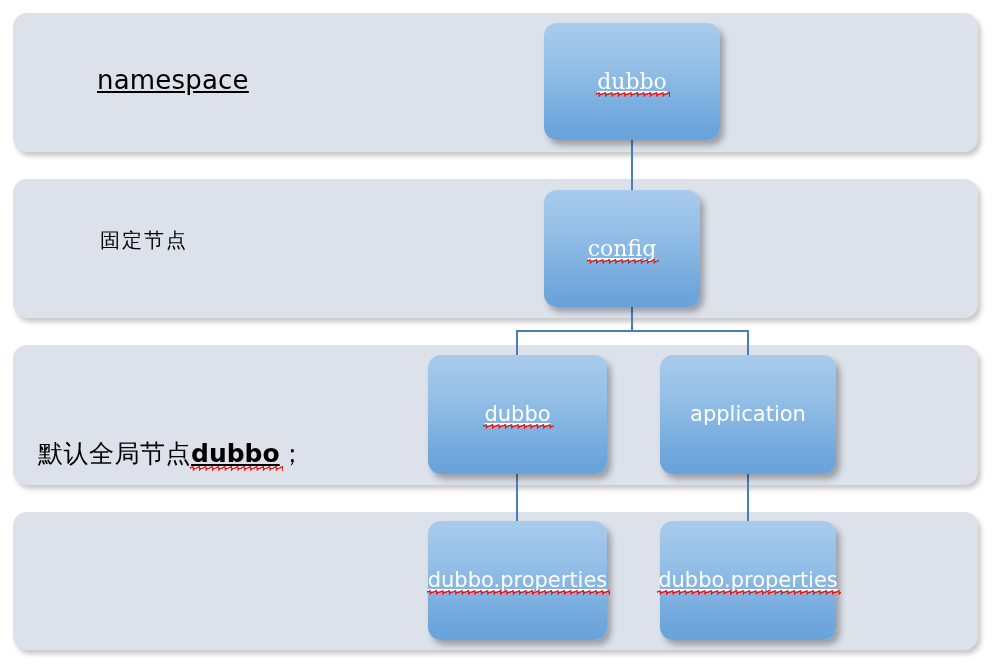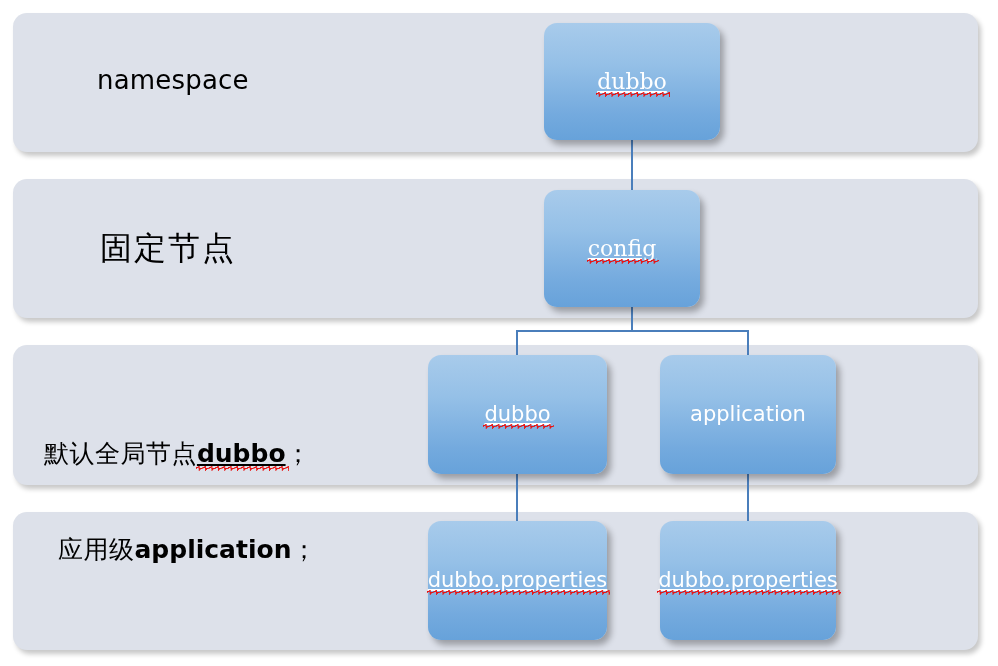"namespace" #label-namespace { text-decoration: none -> underline }
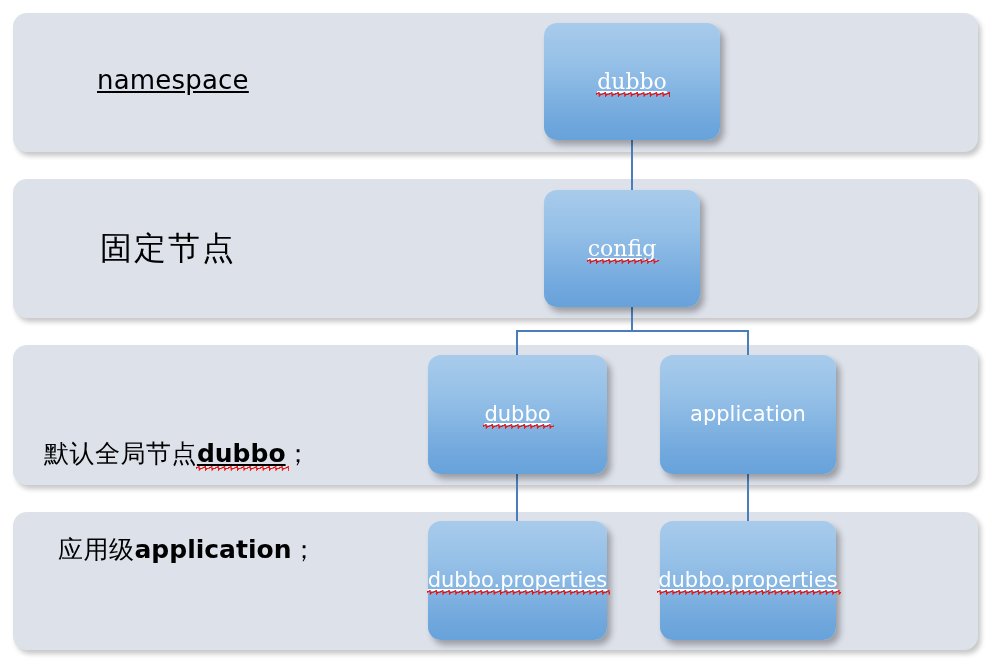"固定节点" #label-fixed-node { font-size: 32px -> 20px }
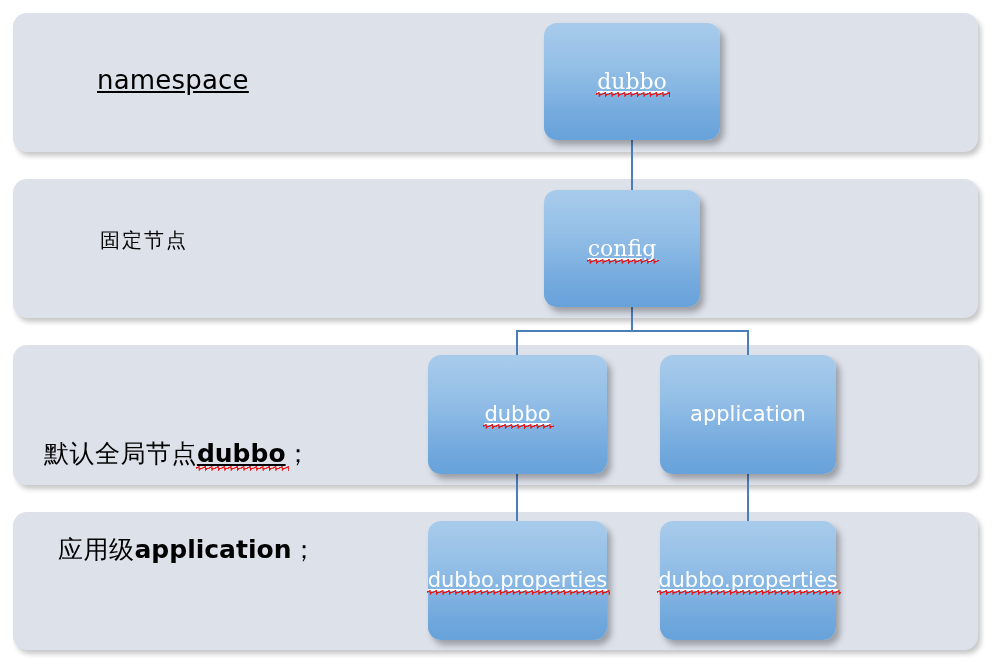"默认全局节点dubbo；" #label-default-node { text-align: center -> none }
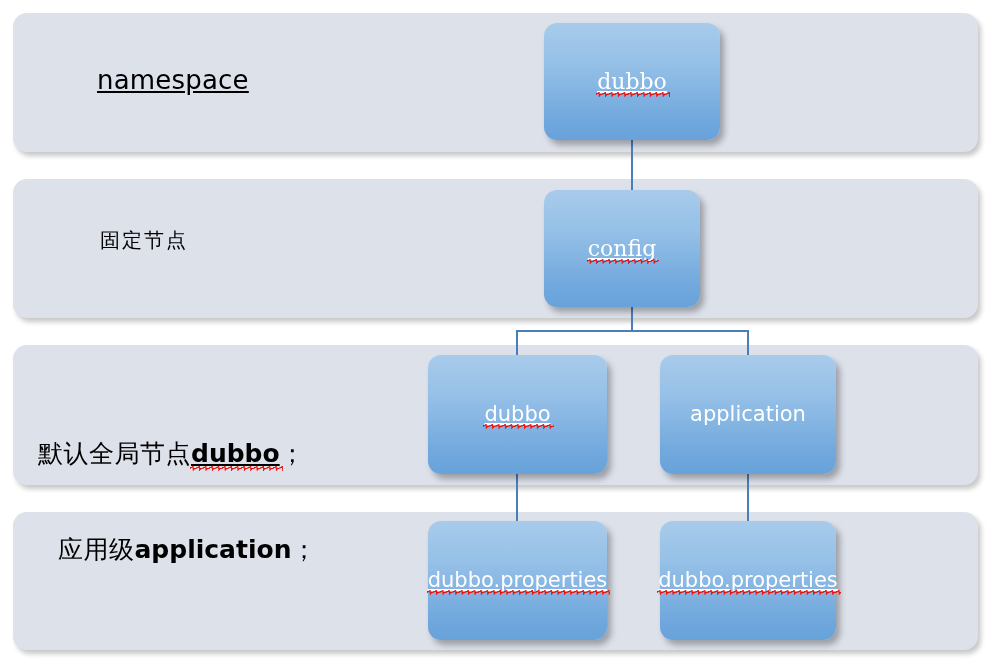"应用级application；" span.ln2 { html: <span> <span>应用级</span><span>application</span><span>；</span> </span> -> none }
